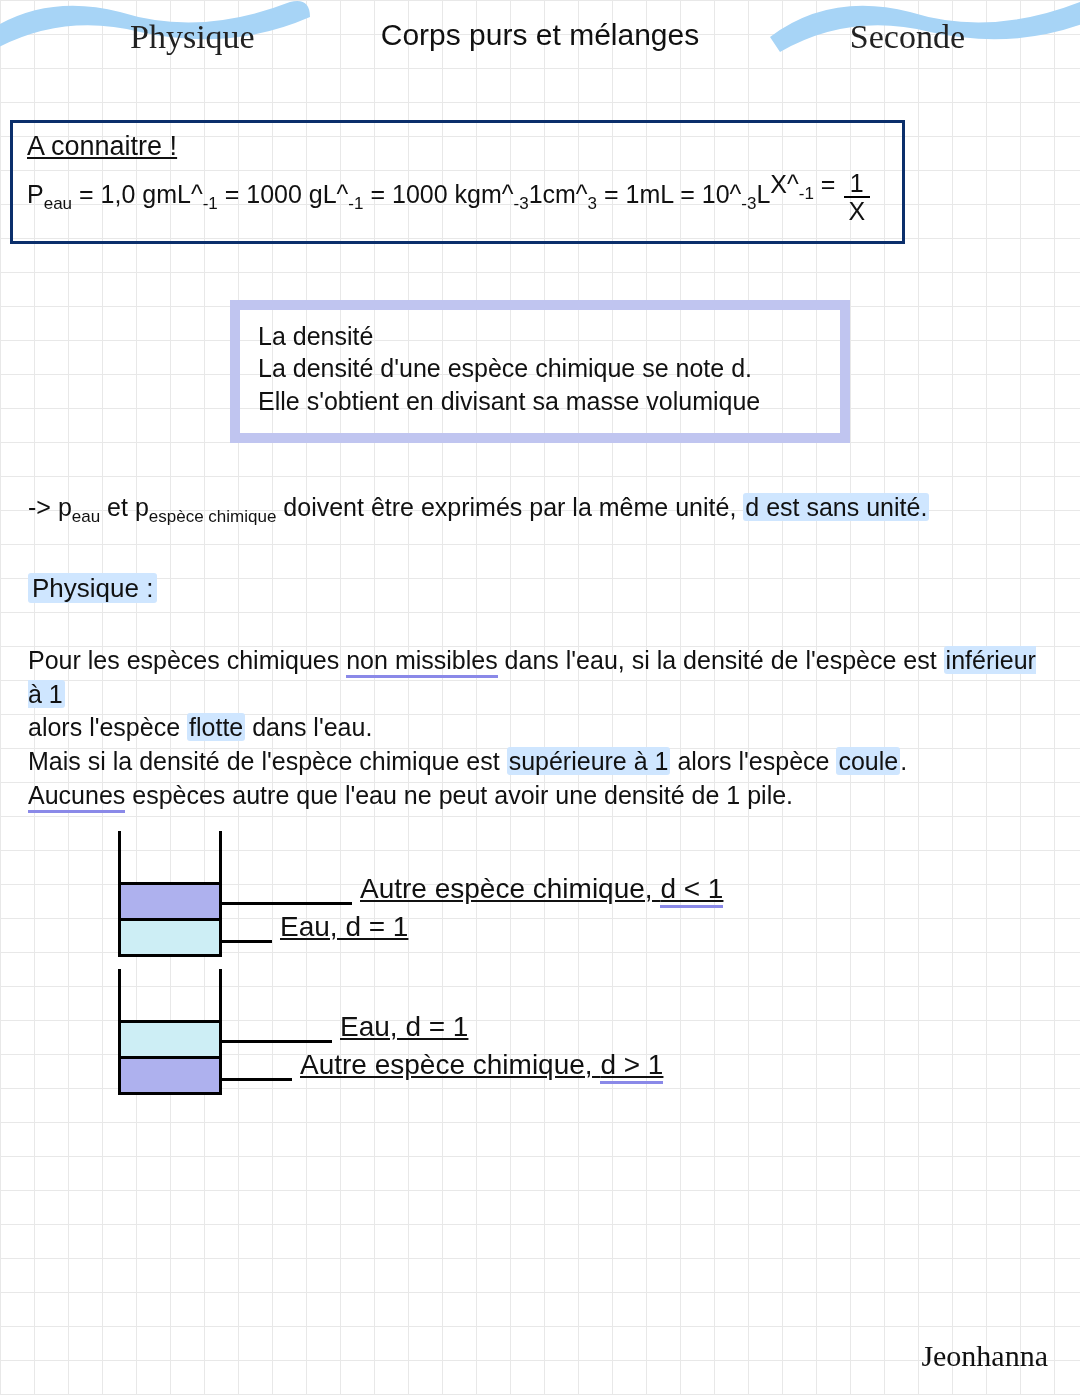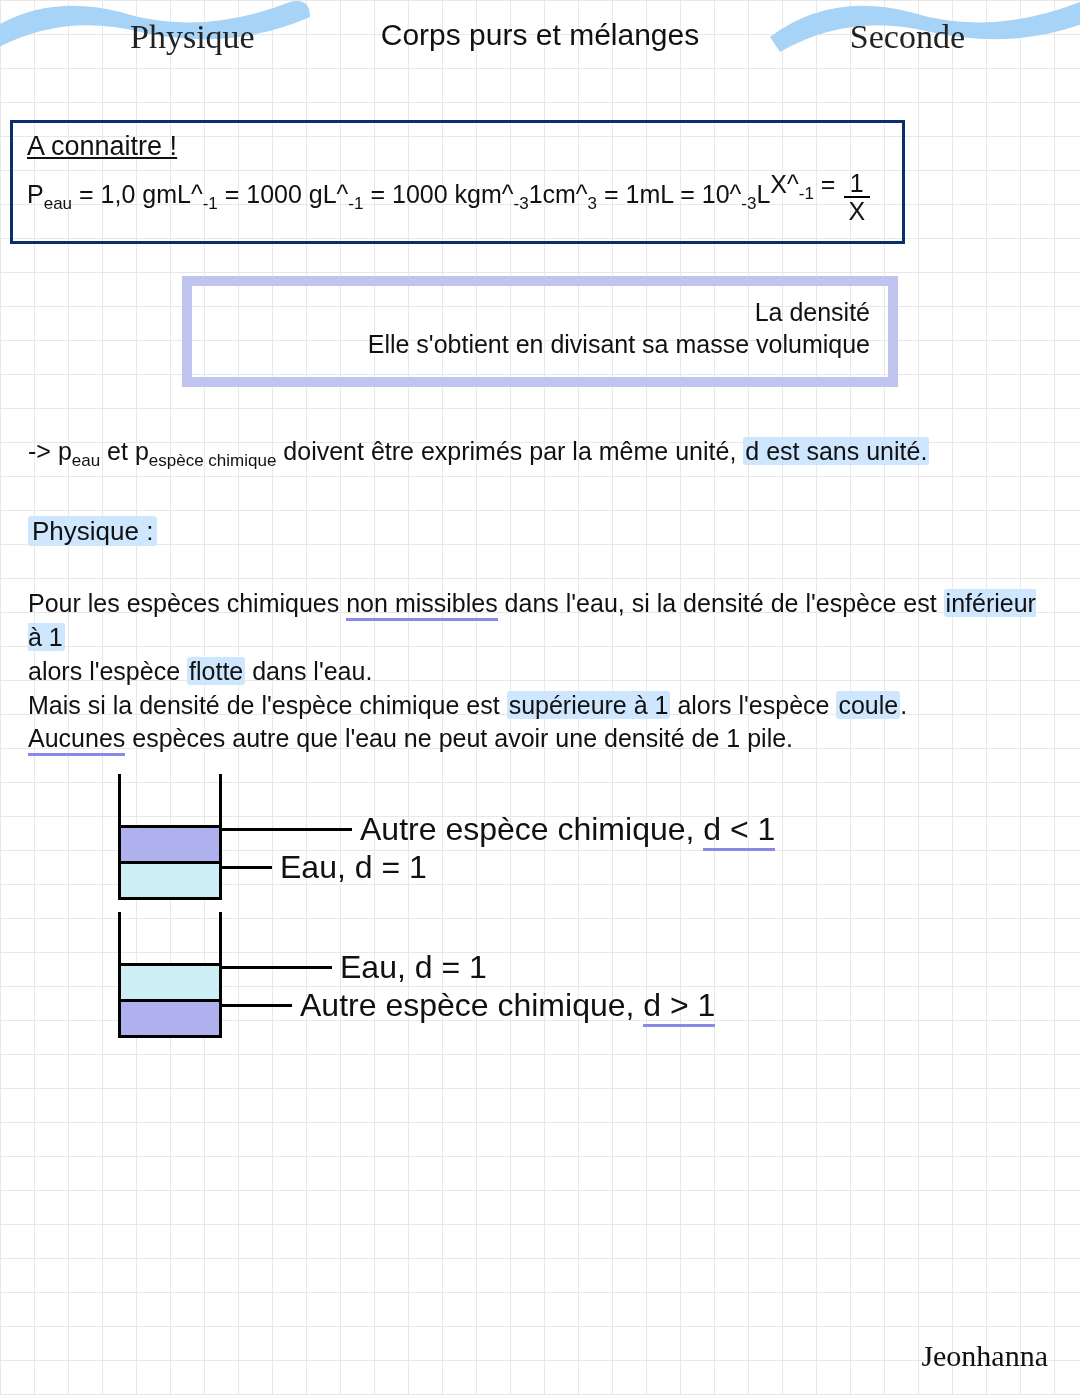"La densité" .callout { margin: 32px auto 0 auto -> 56px auto 0 auto; text-align: right -> left; width: 716px -> 620px }
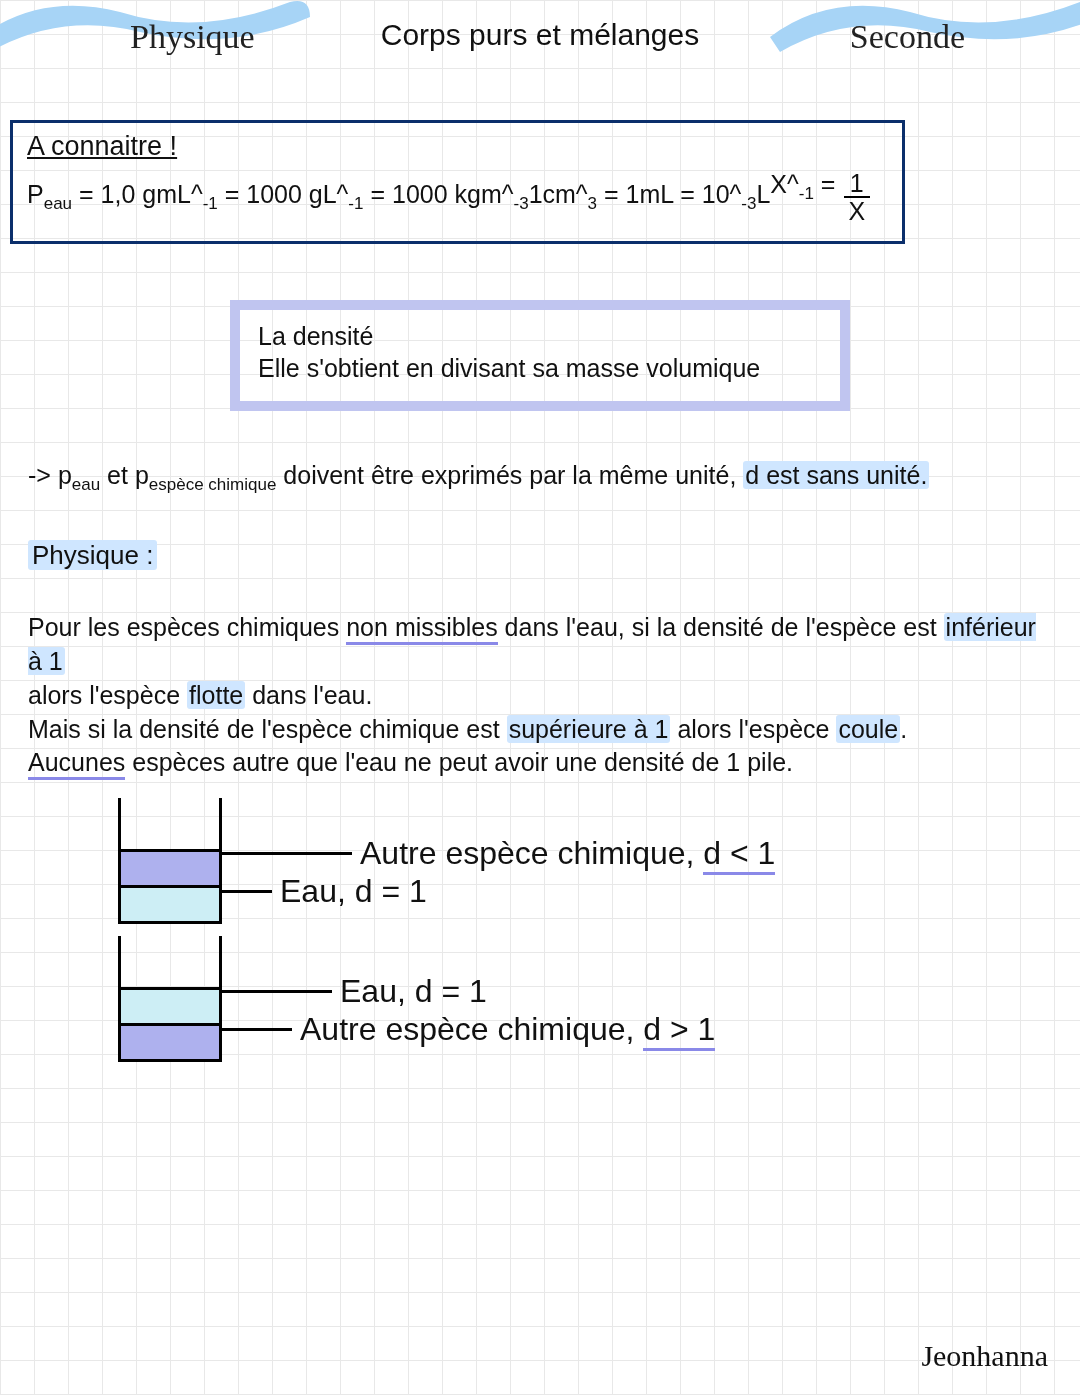"La densité d'une espèce chimique" div { html: none -> <div>La densité d'une espèce chimique se note d.</div> }
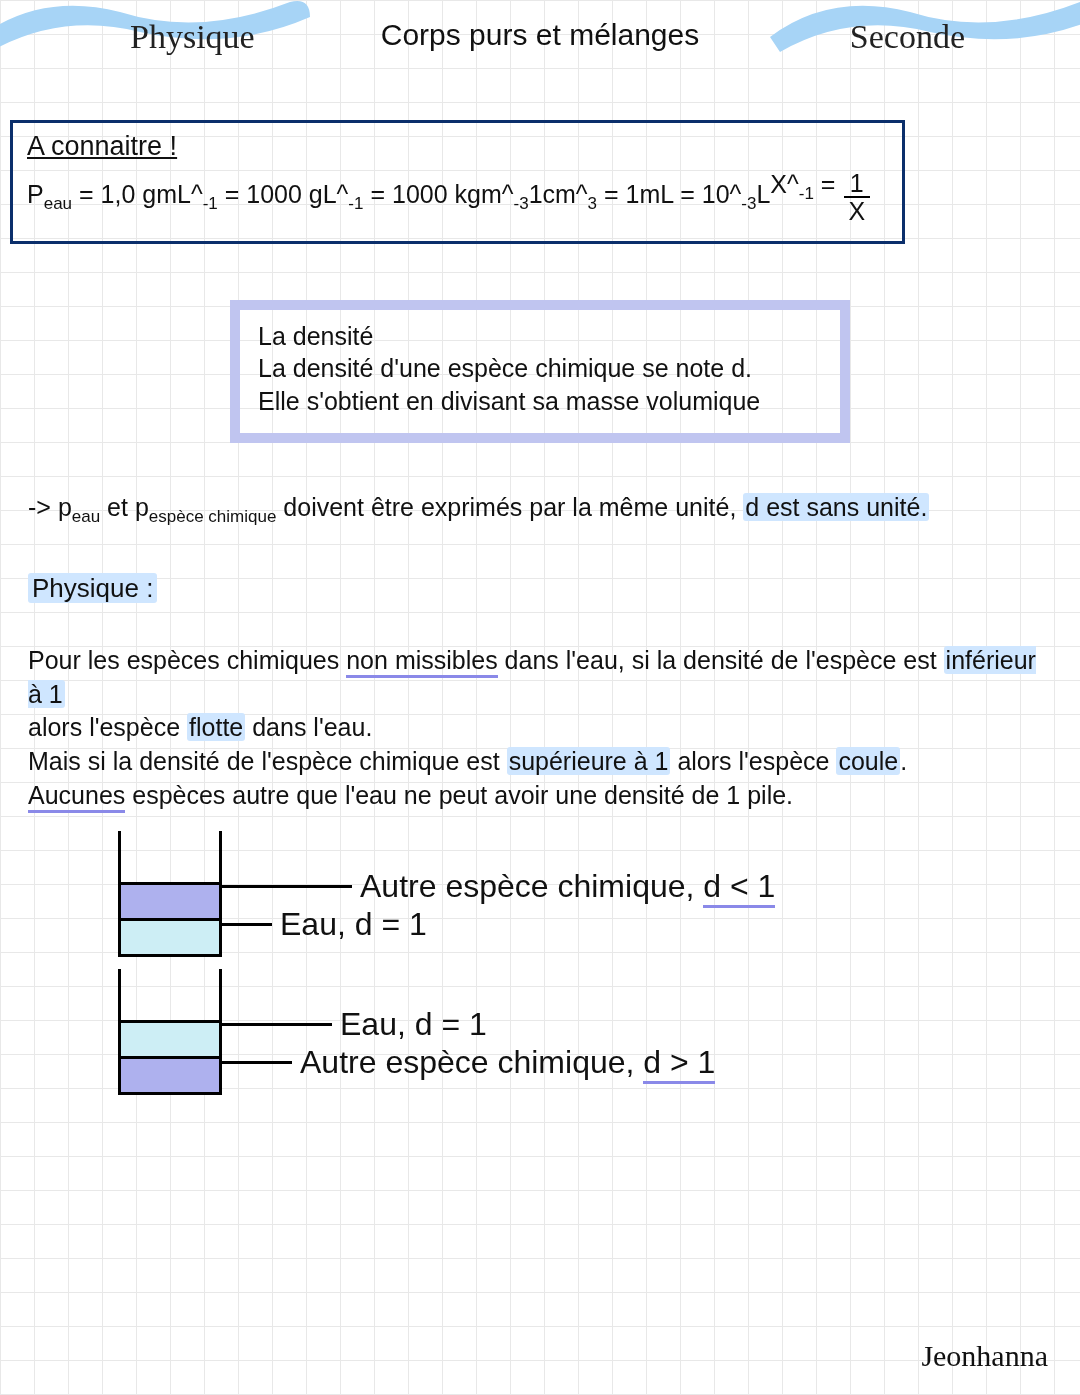"Autre espèce chimique, d <" .leader { align-items: center -> flex-end; font-size: 32px -> 28px; text-decoration: none -> underline }
